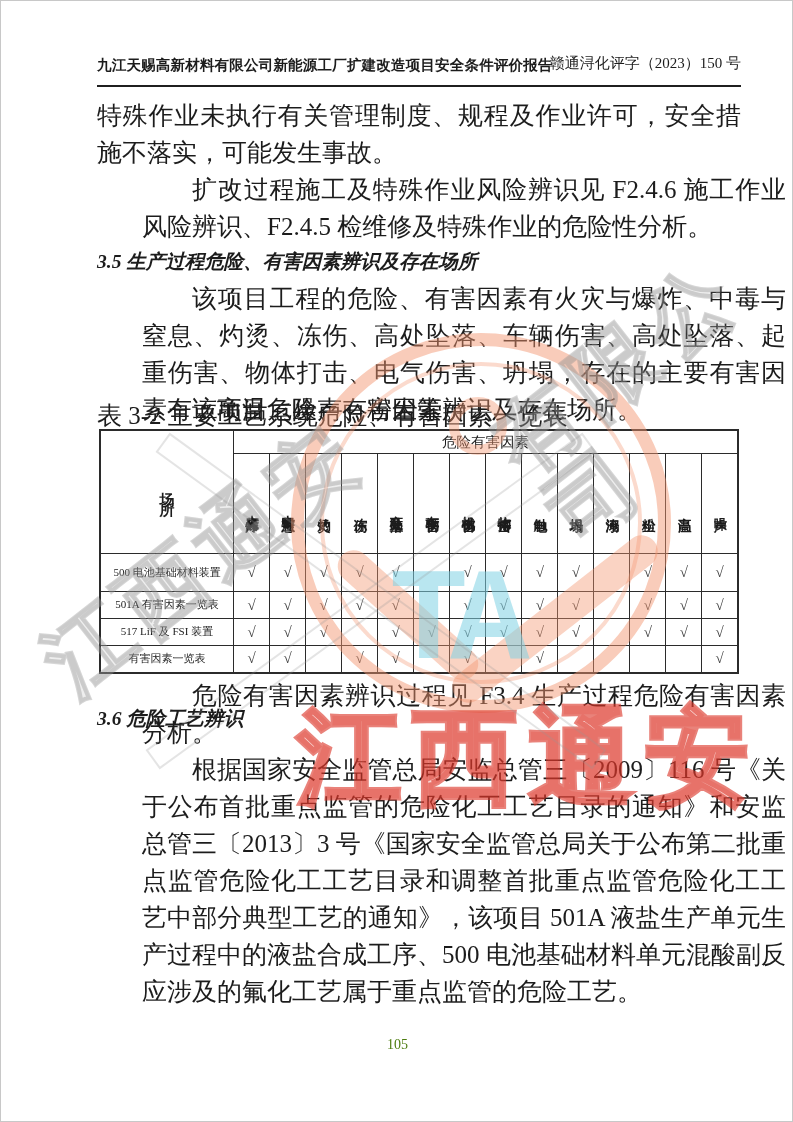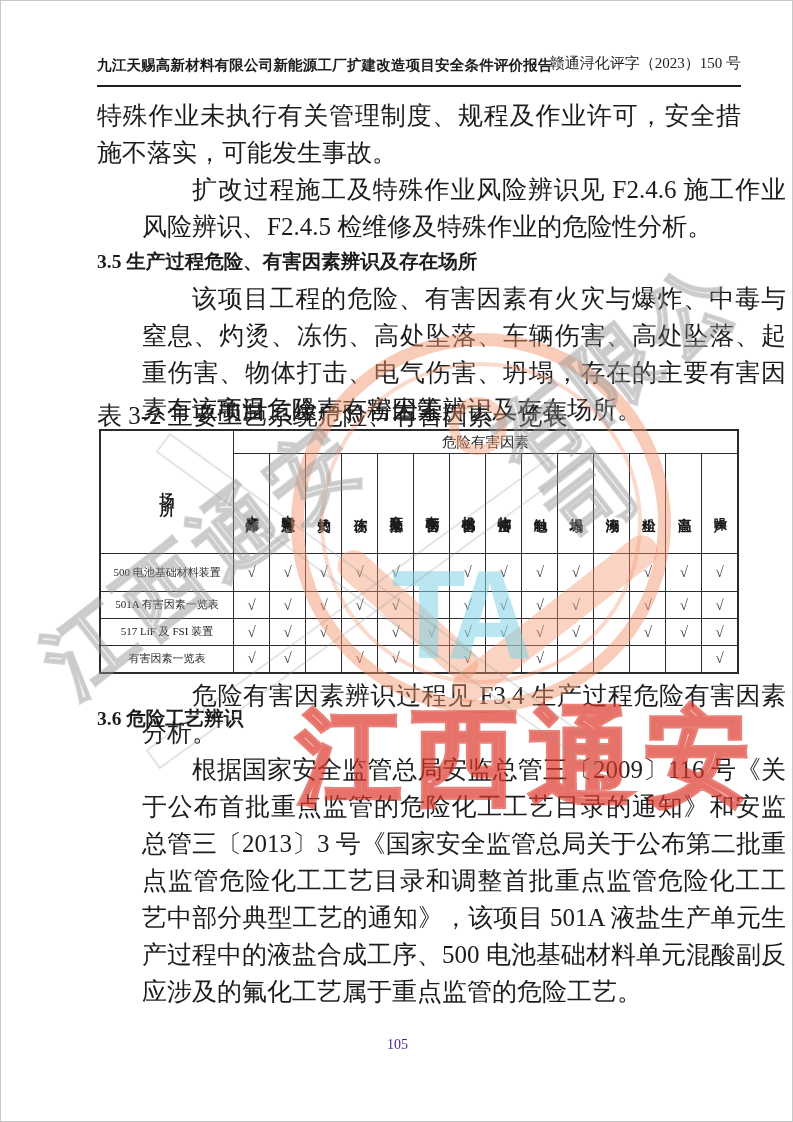"3.5 生产过程危险、有害因素辨识及存在场所" .h-sec { font-style: none -> italic }
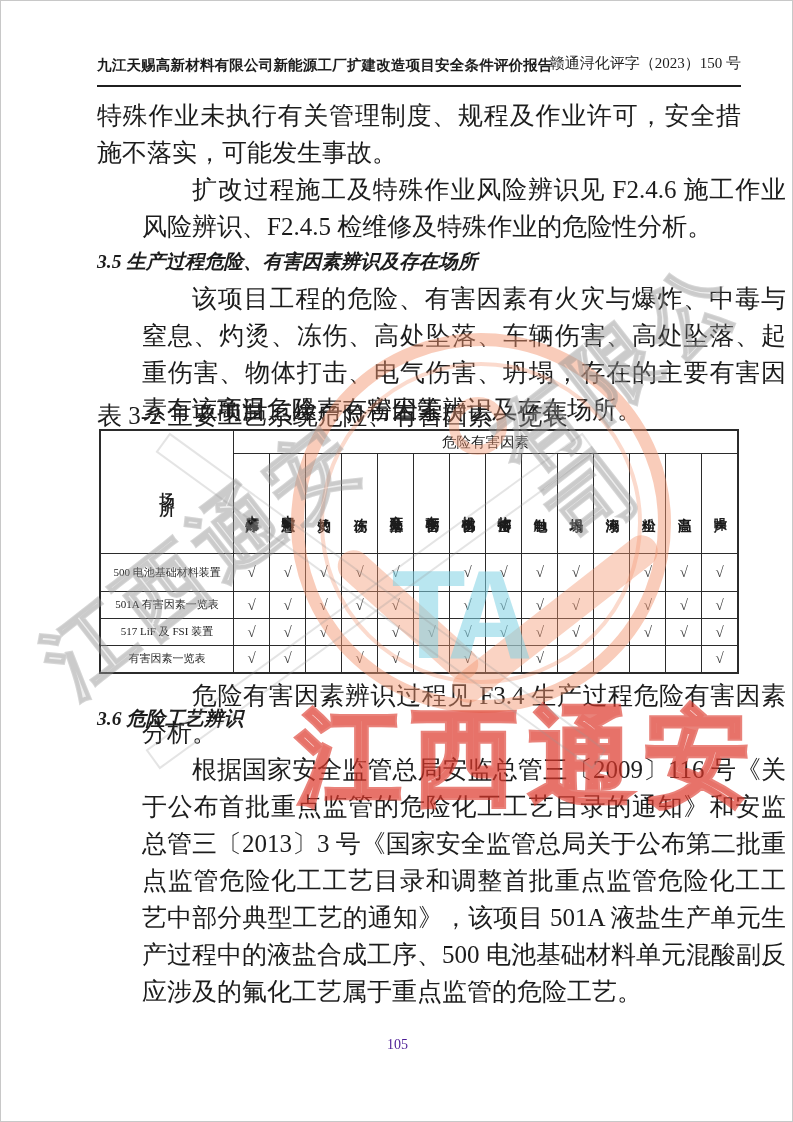"105" .pgnum { color: #4c1d95 -> #4d7c0f }
